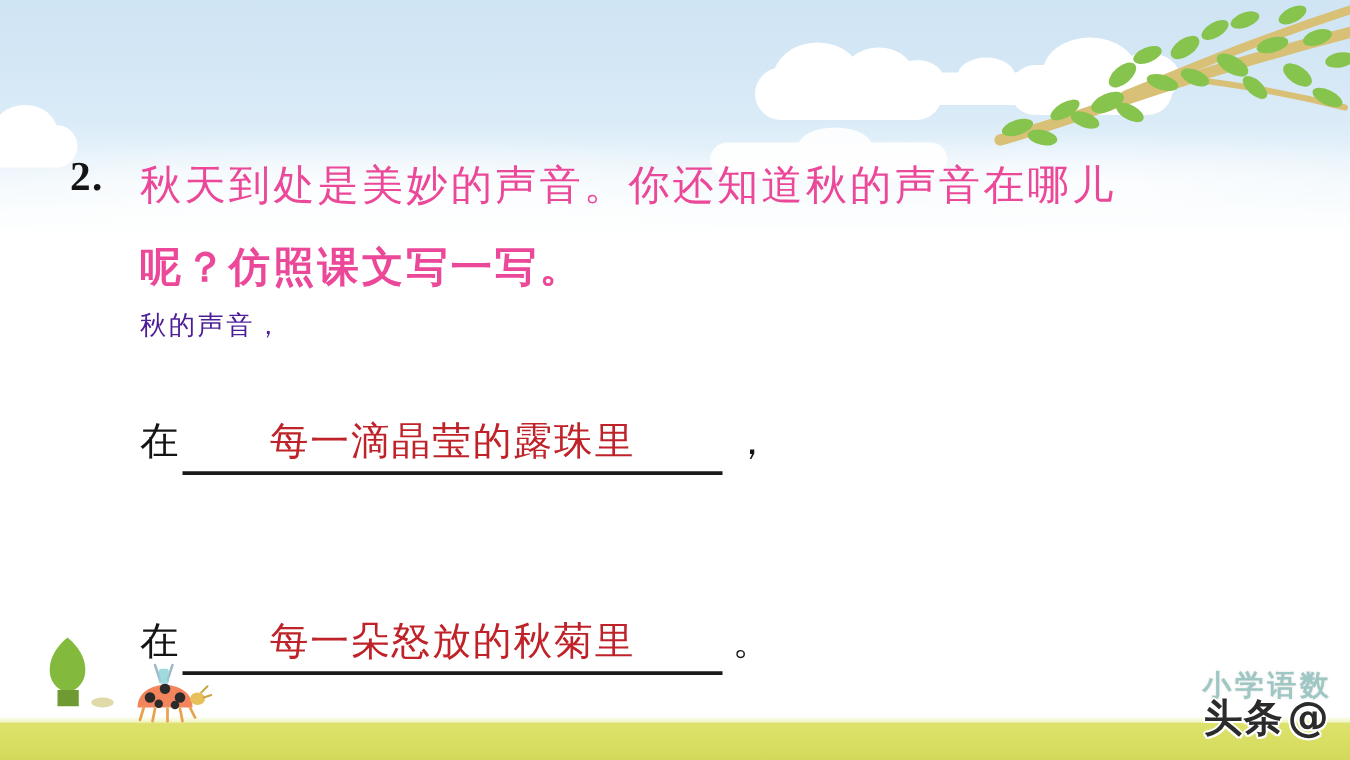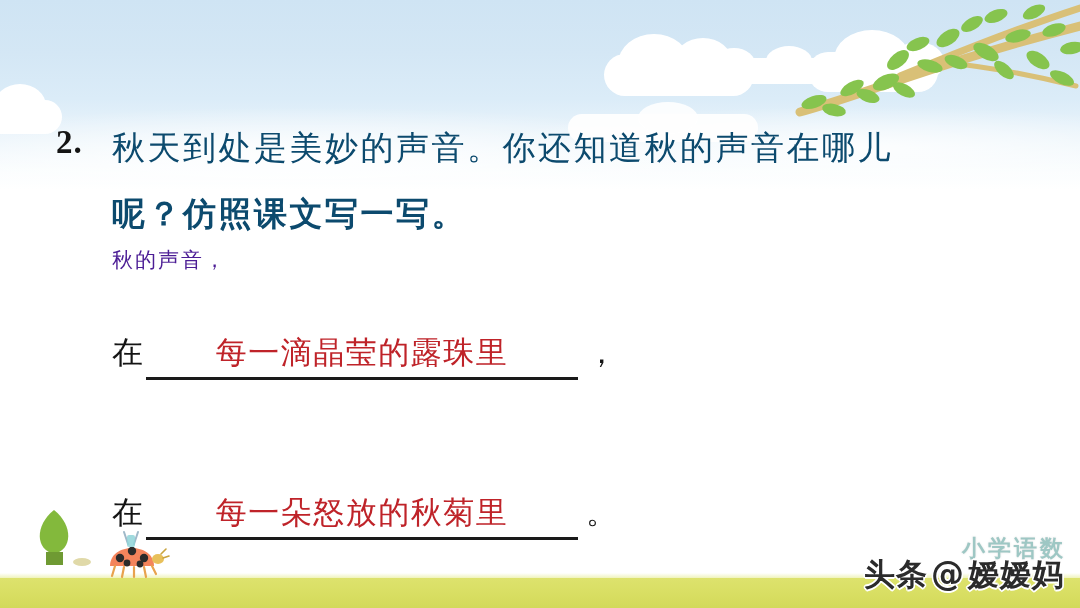"秋天到处是美妙的声音。你还知道秋的声音在哪儿" .q-line { color: #0c4a6e -> #ec4899 }
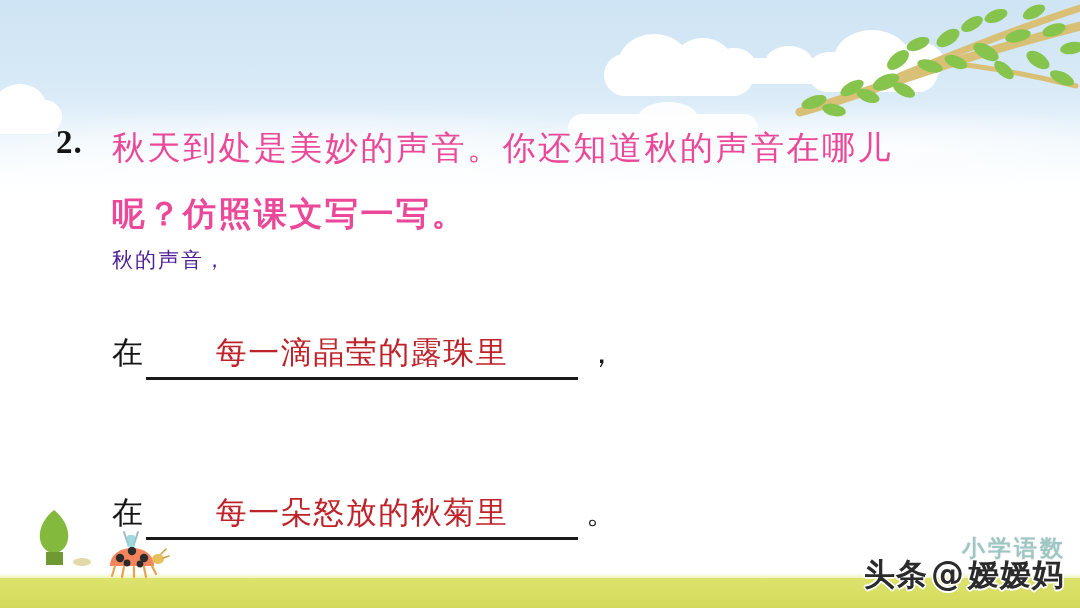"嫒嫒妈" span { html: <span>嫒嫒妈</span> -> none }
